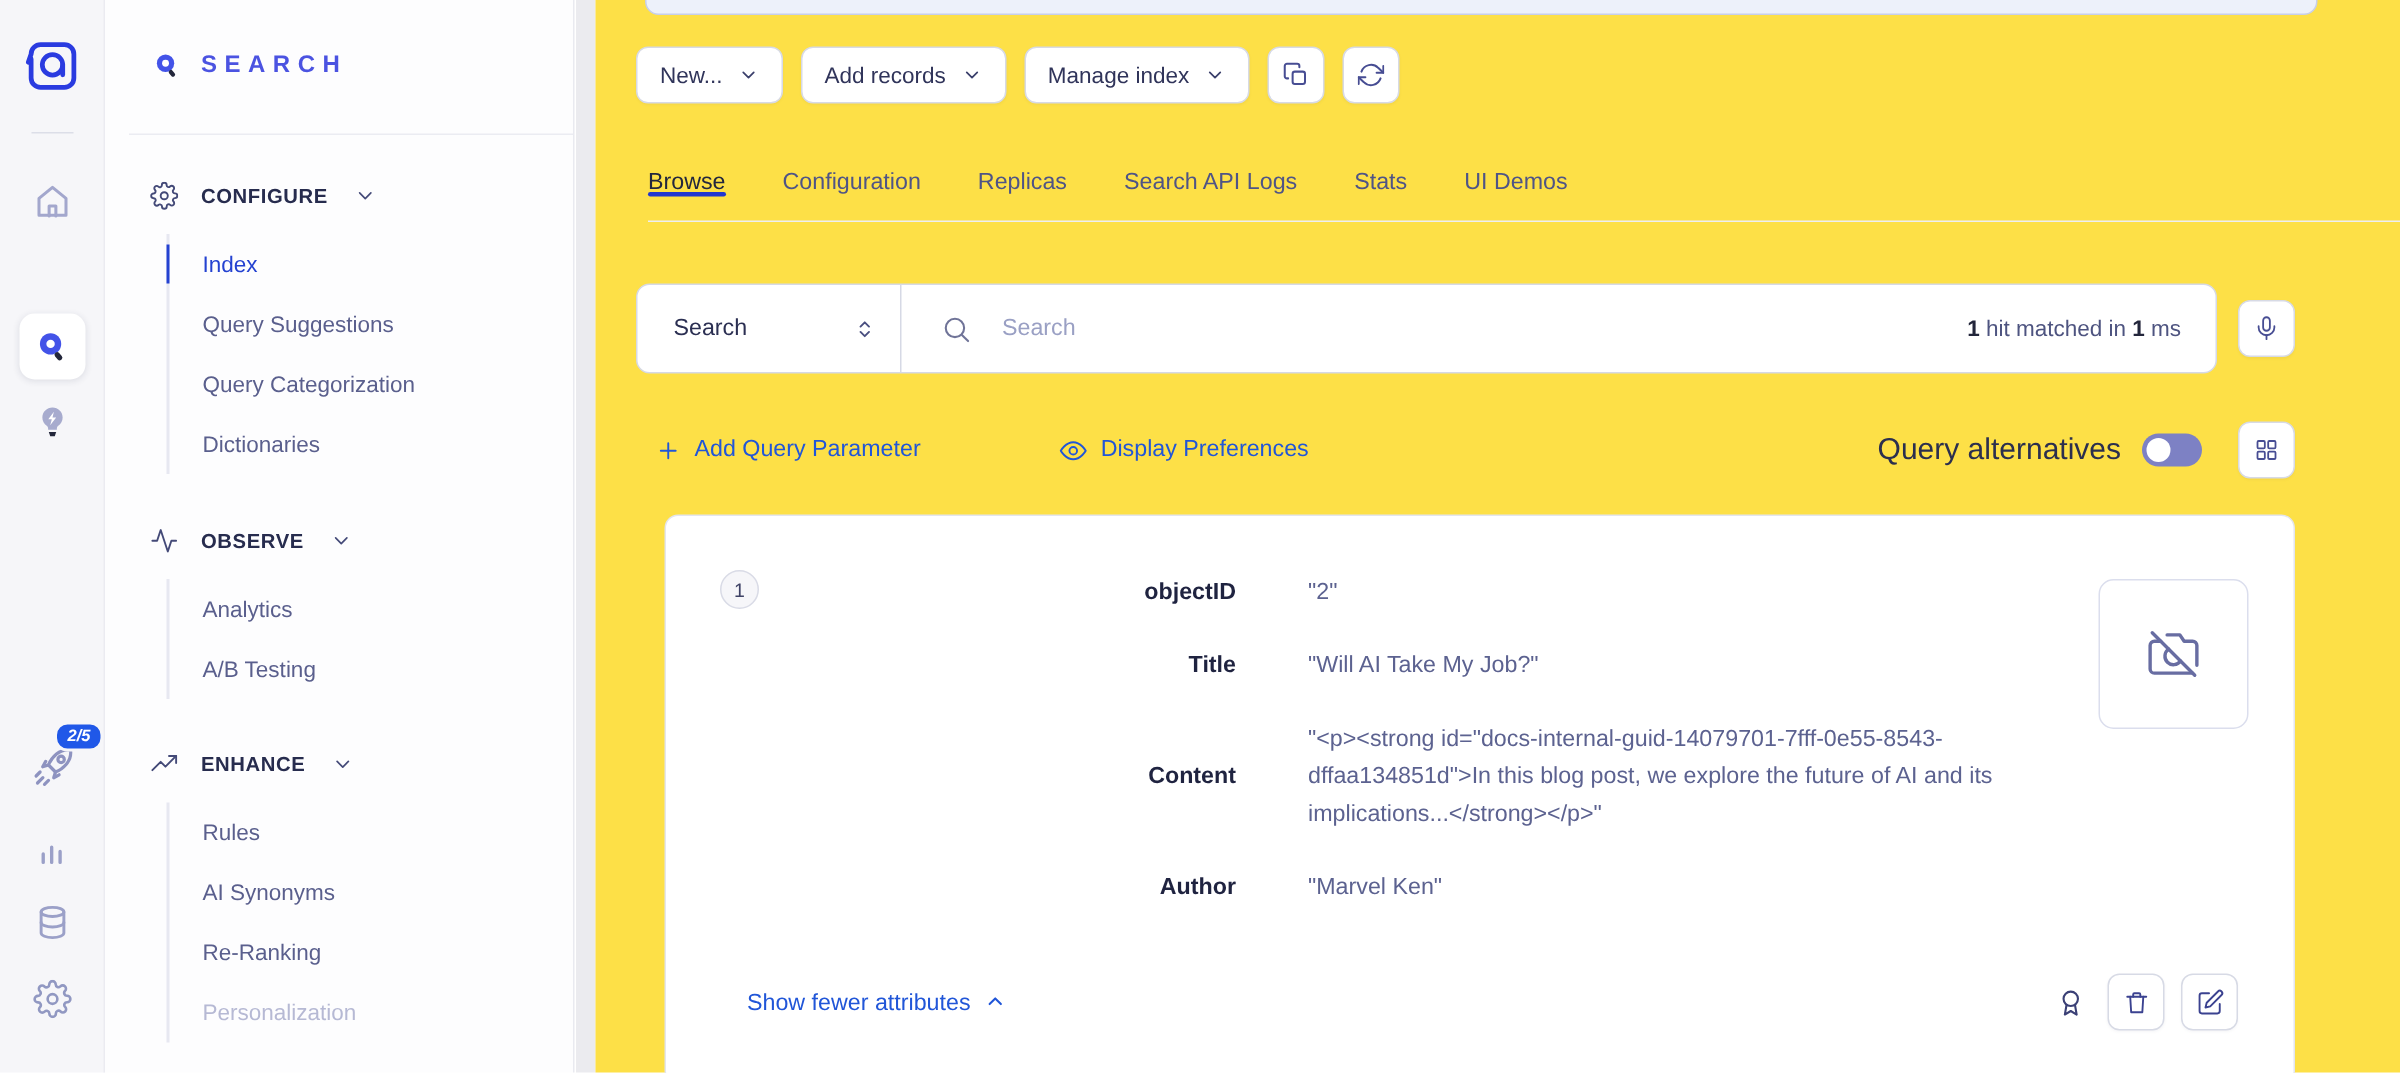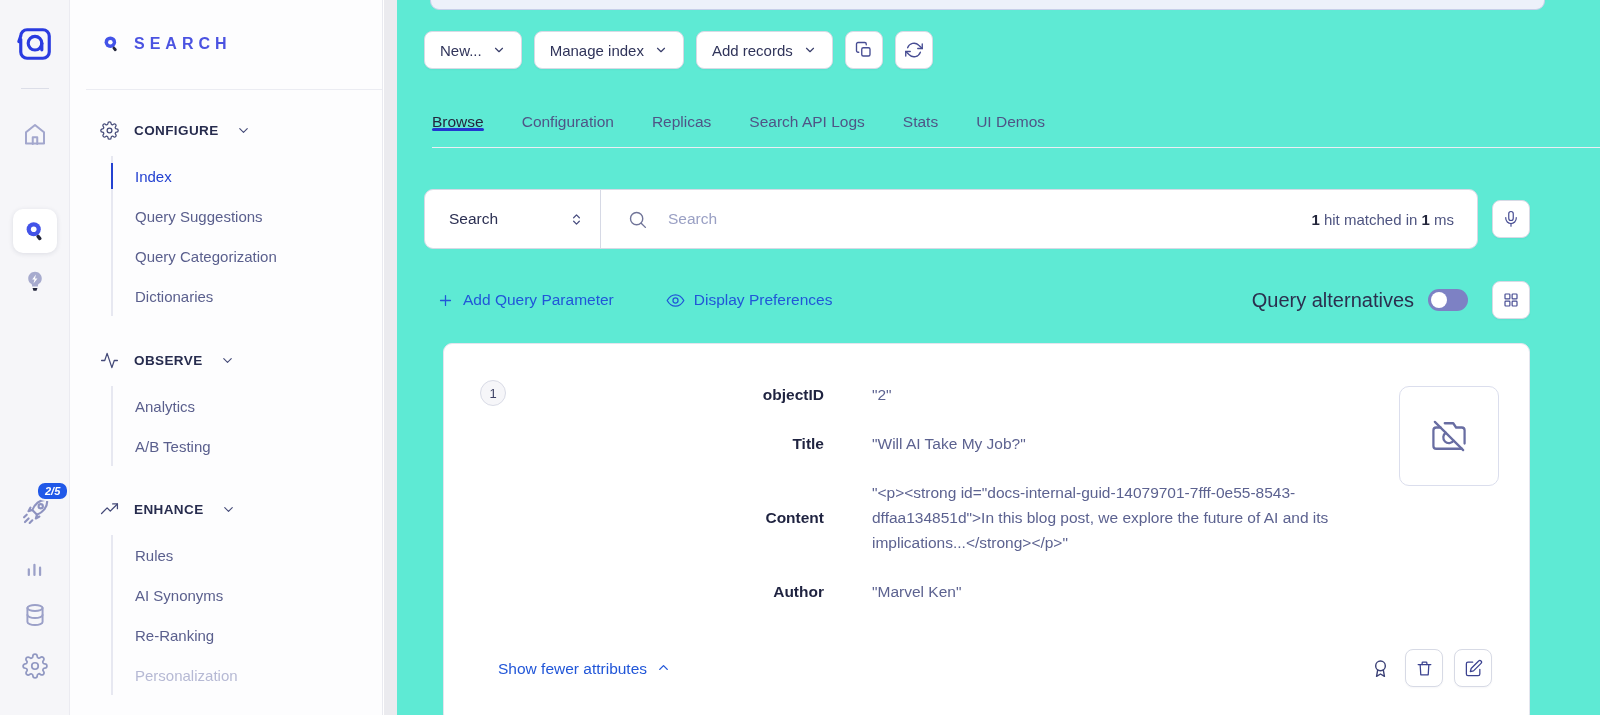"New..." .main { background: #5eead4 -> #fde047 }
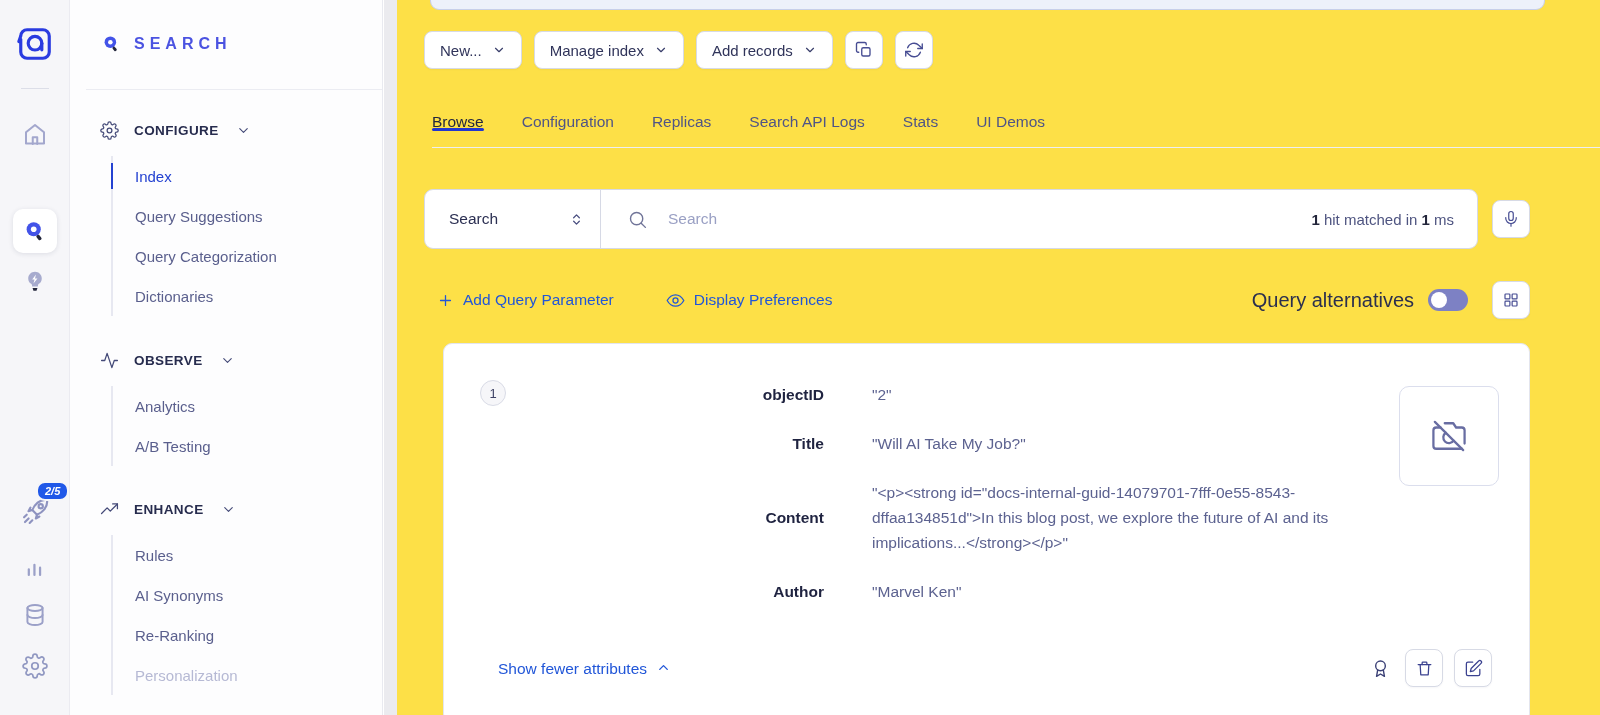"Manage index" div.btn { order: before "Add records" -> after "Add records" }
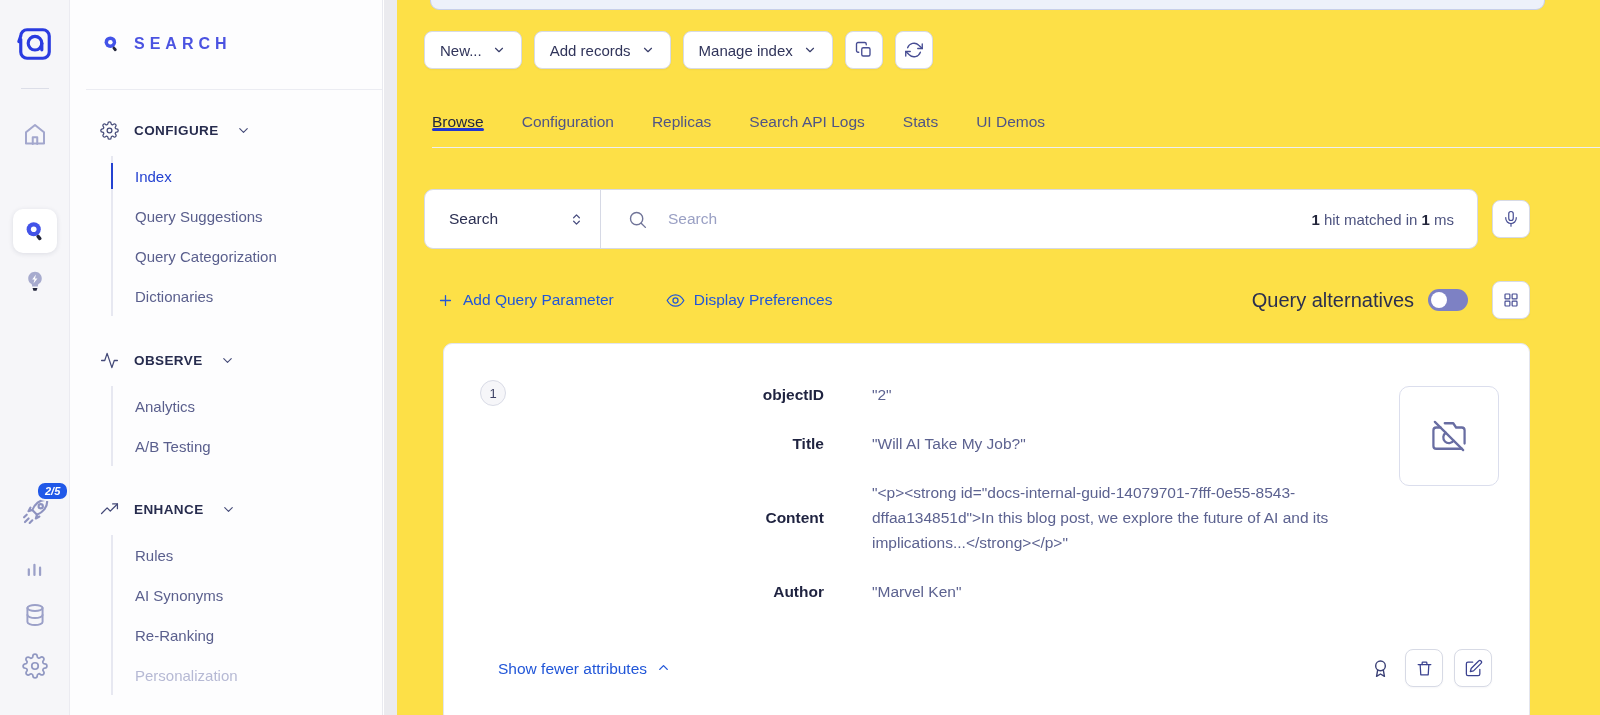"Add Query Parameter" .query-row { gap: none -> 40px }
